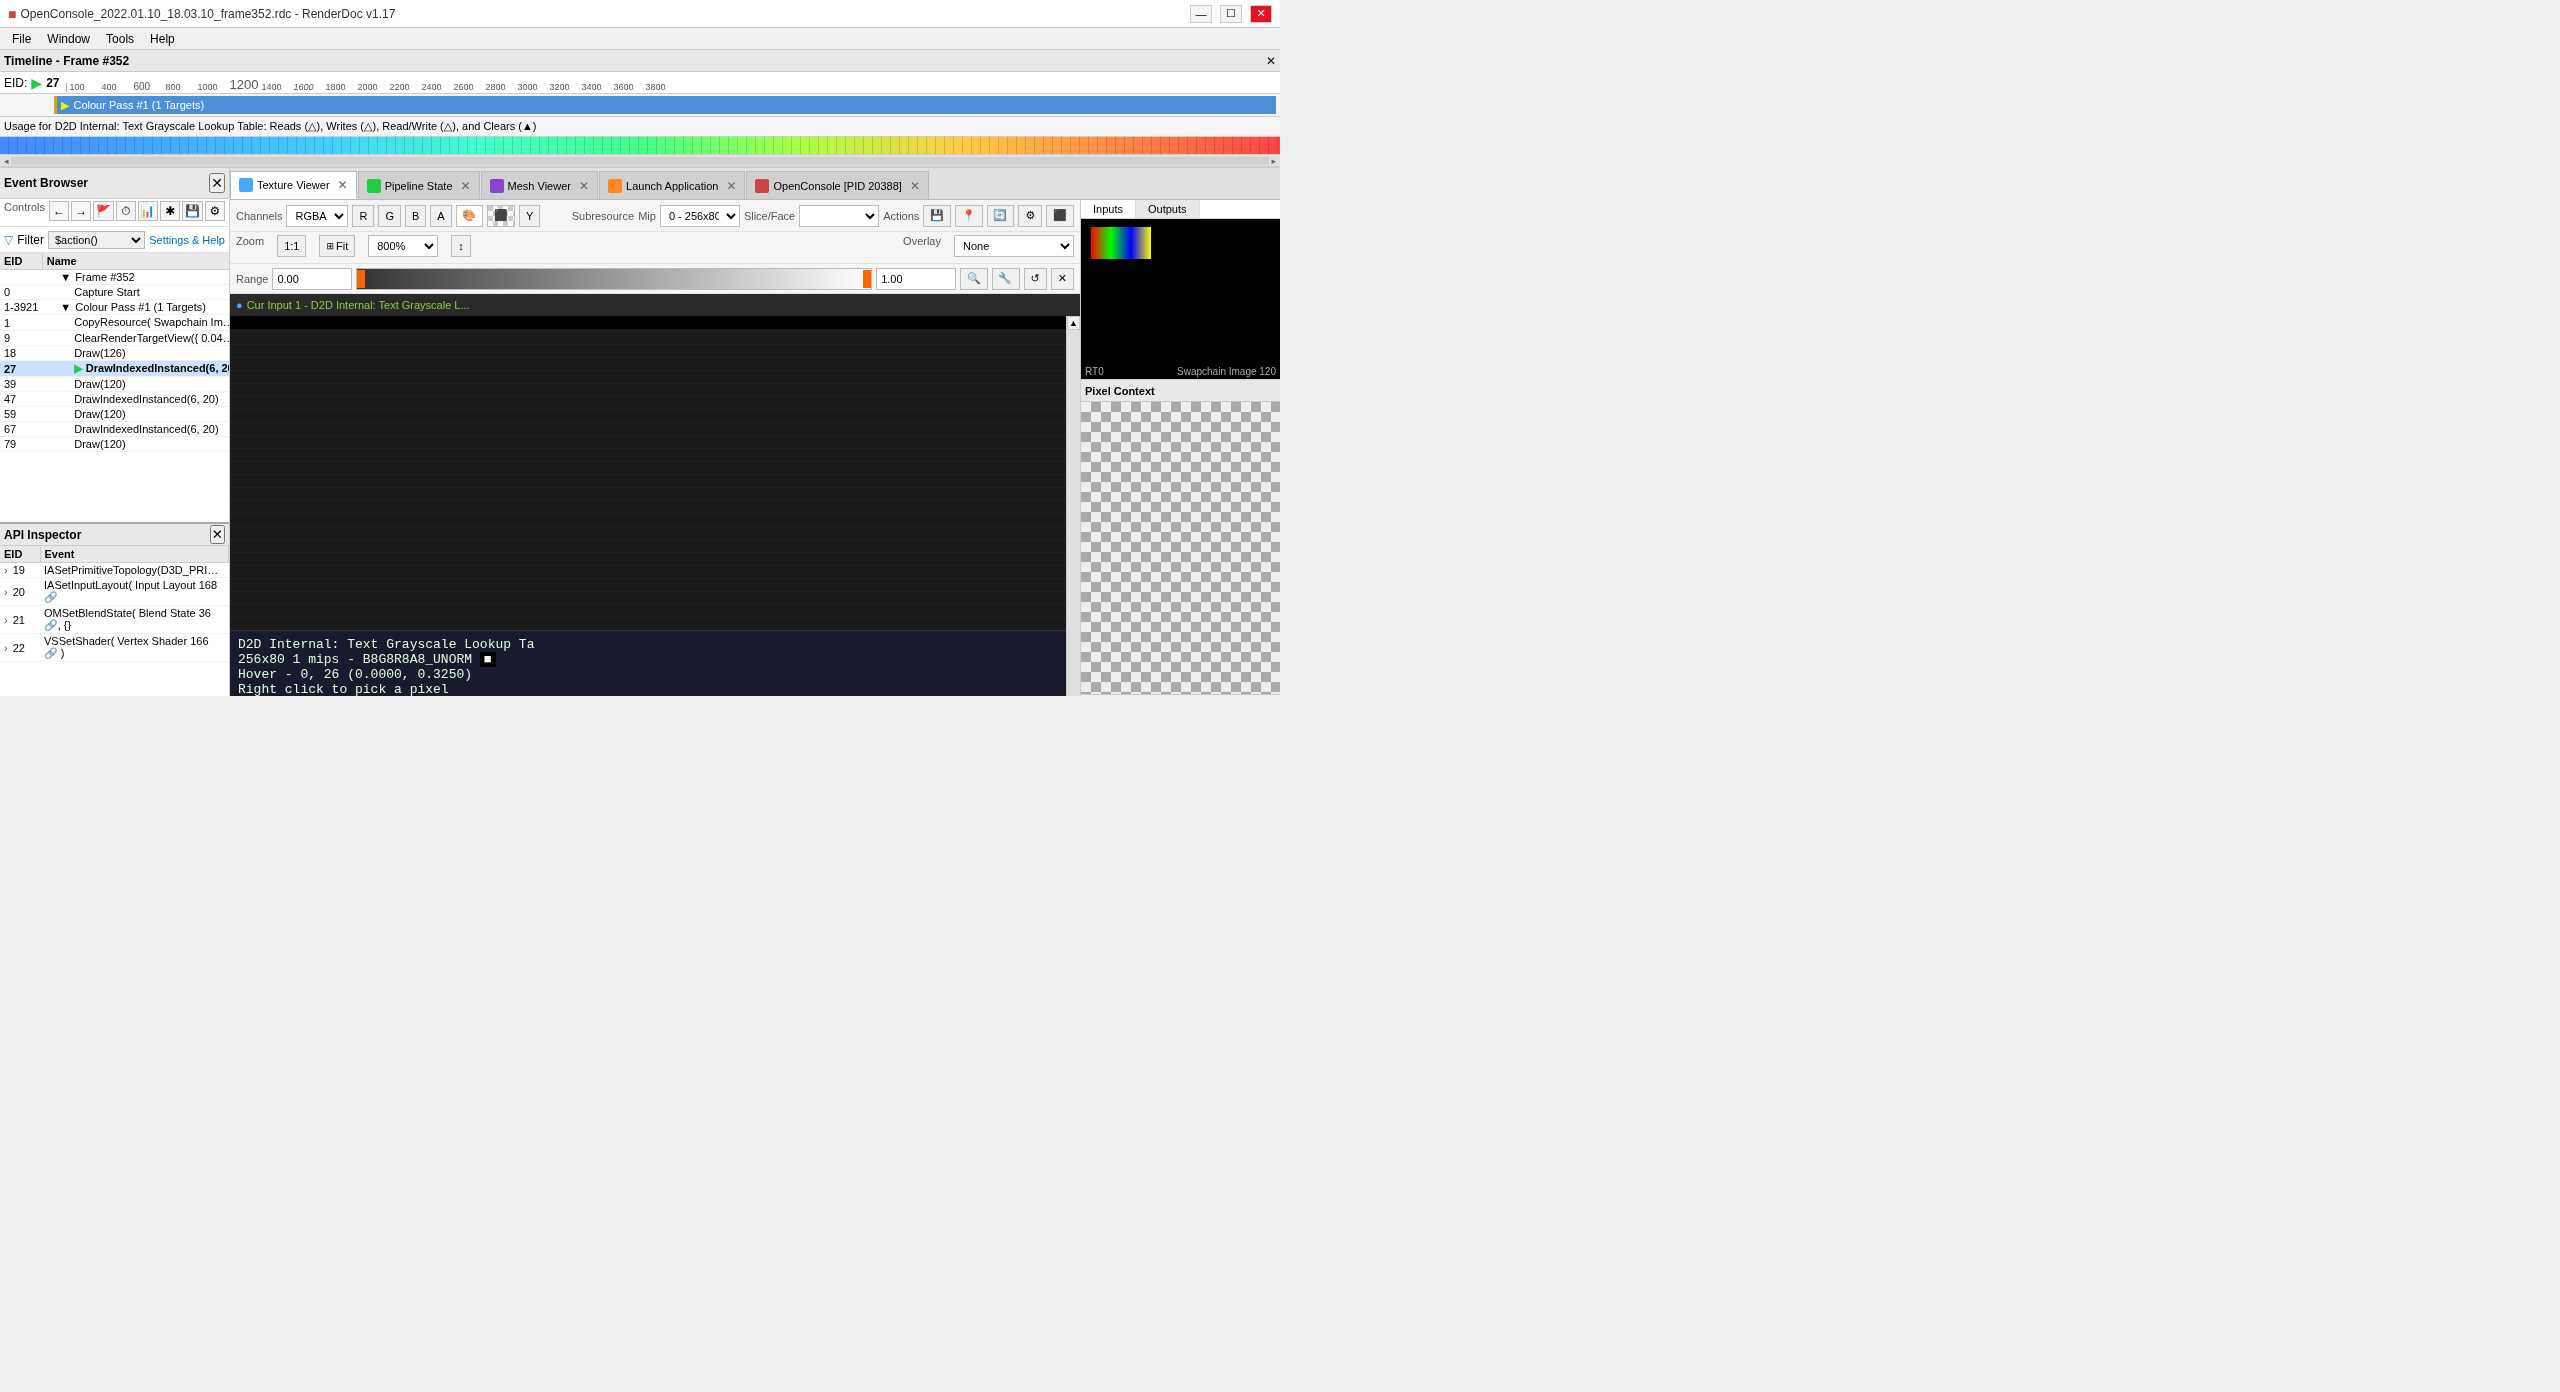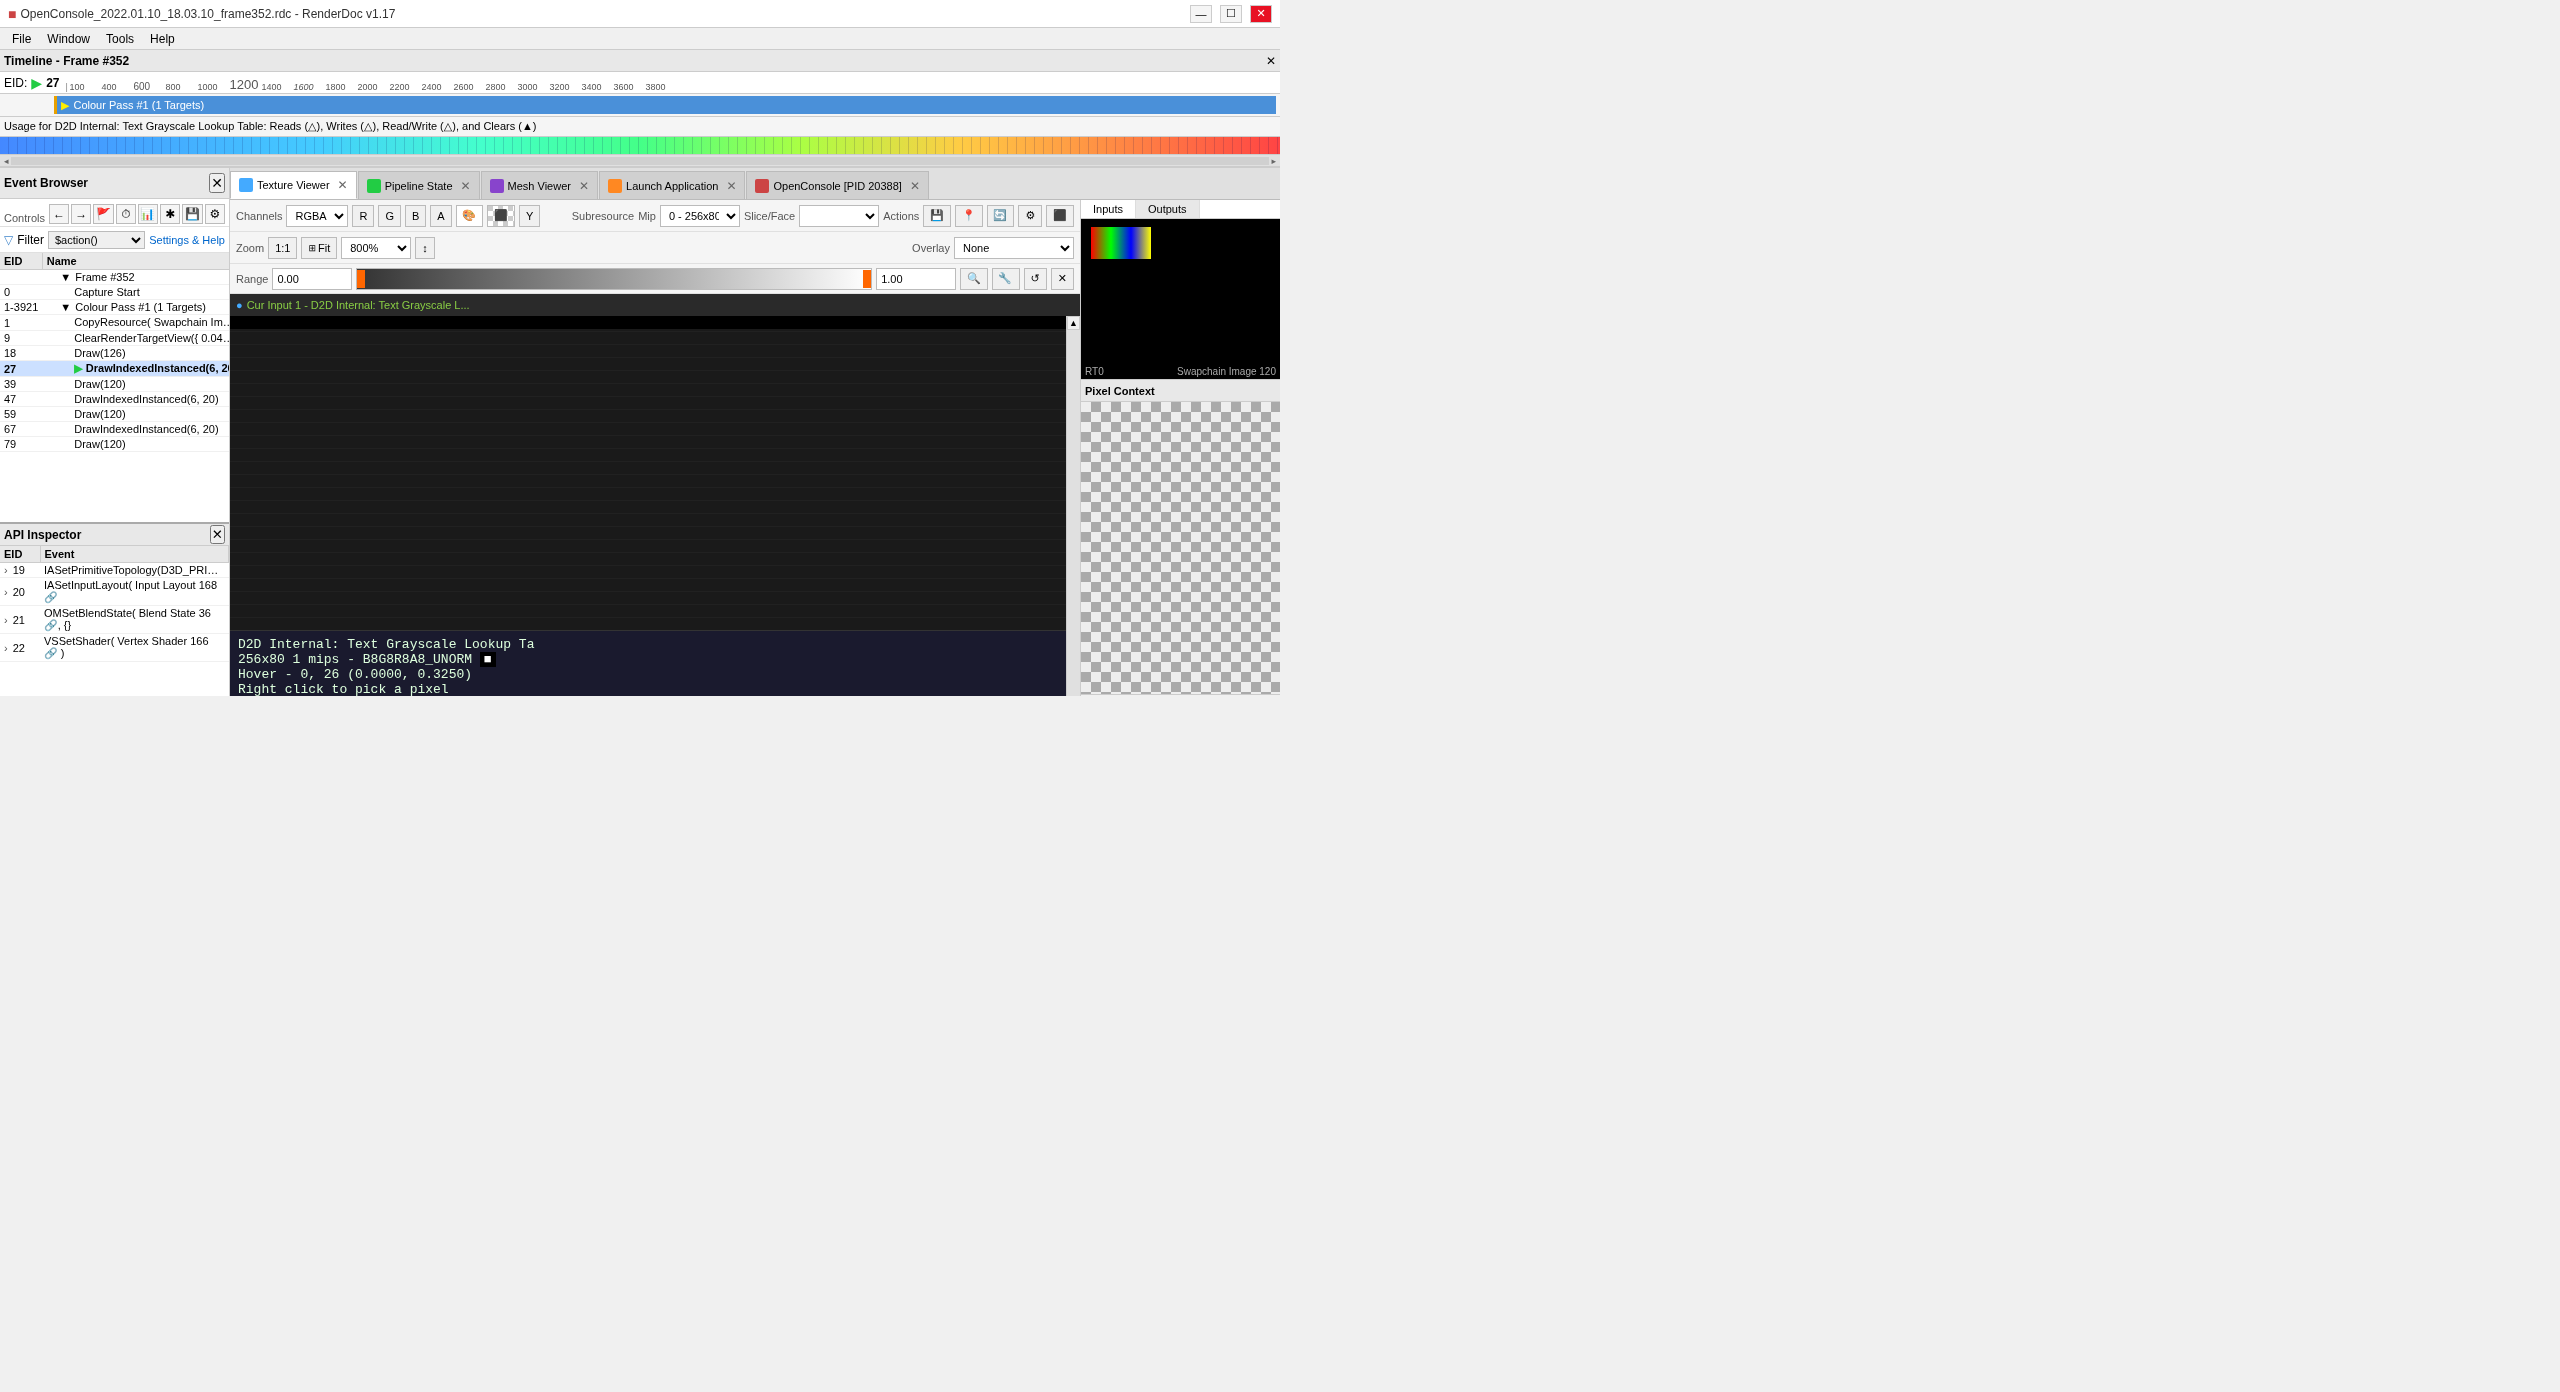"Controls" #eb-controls { align-items: flex-end -> flex-start }
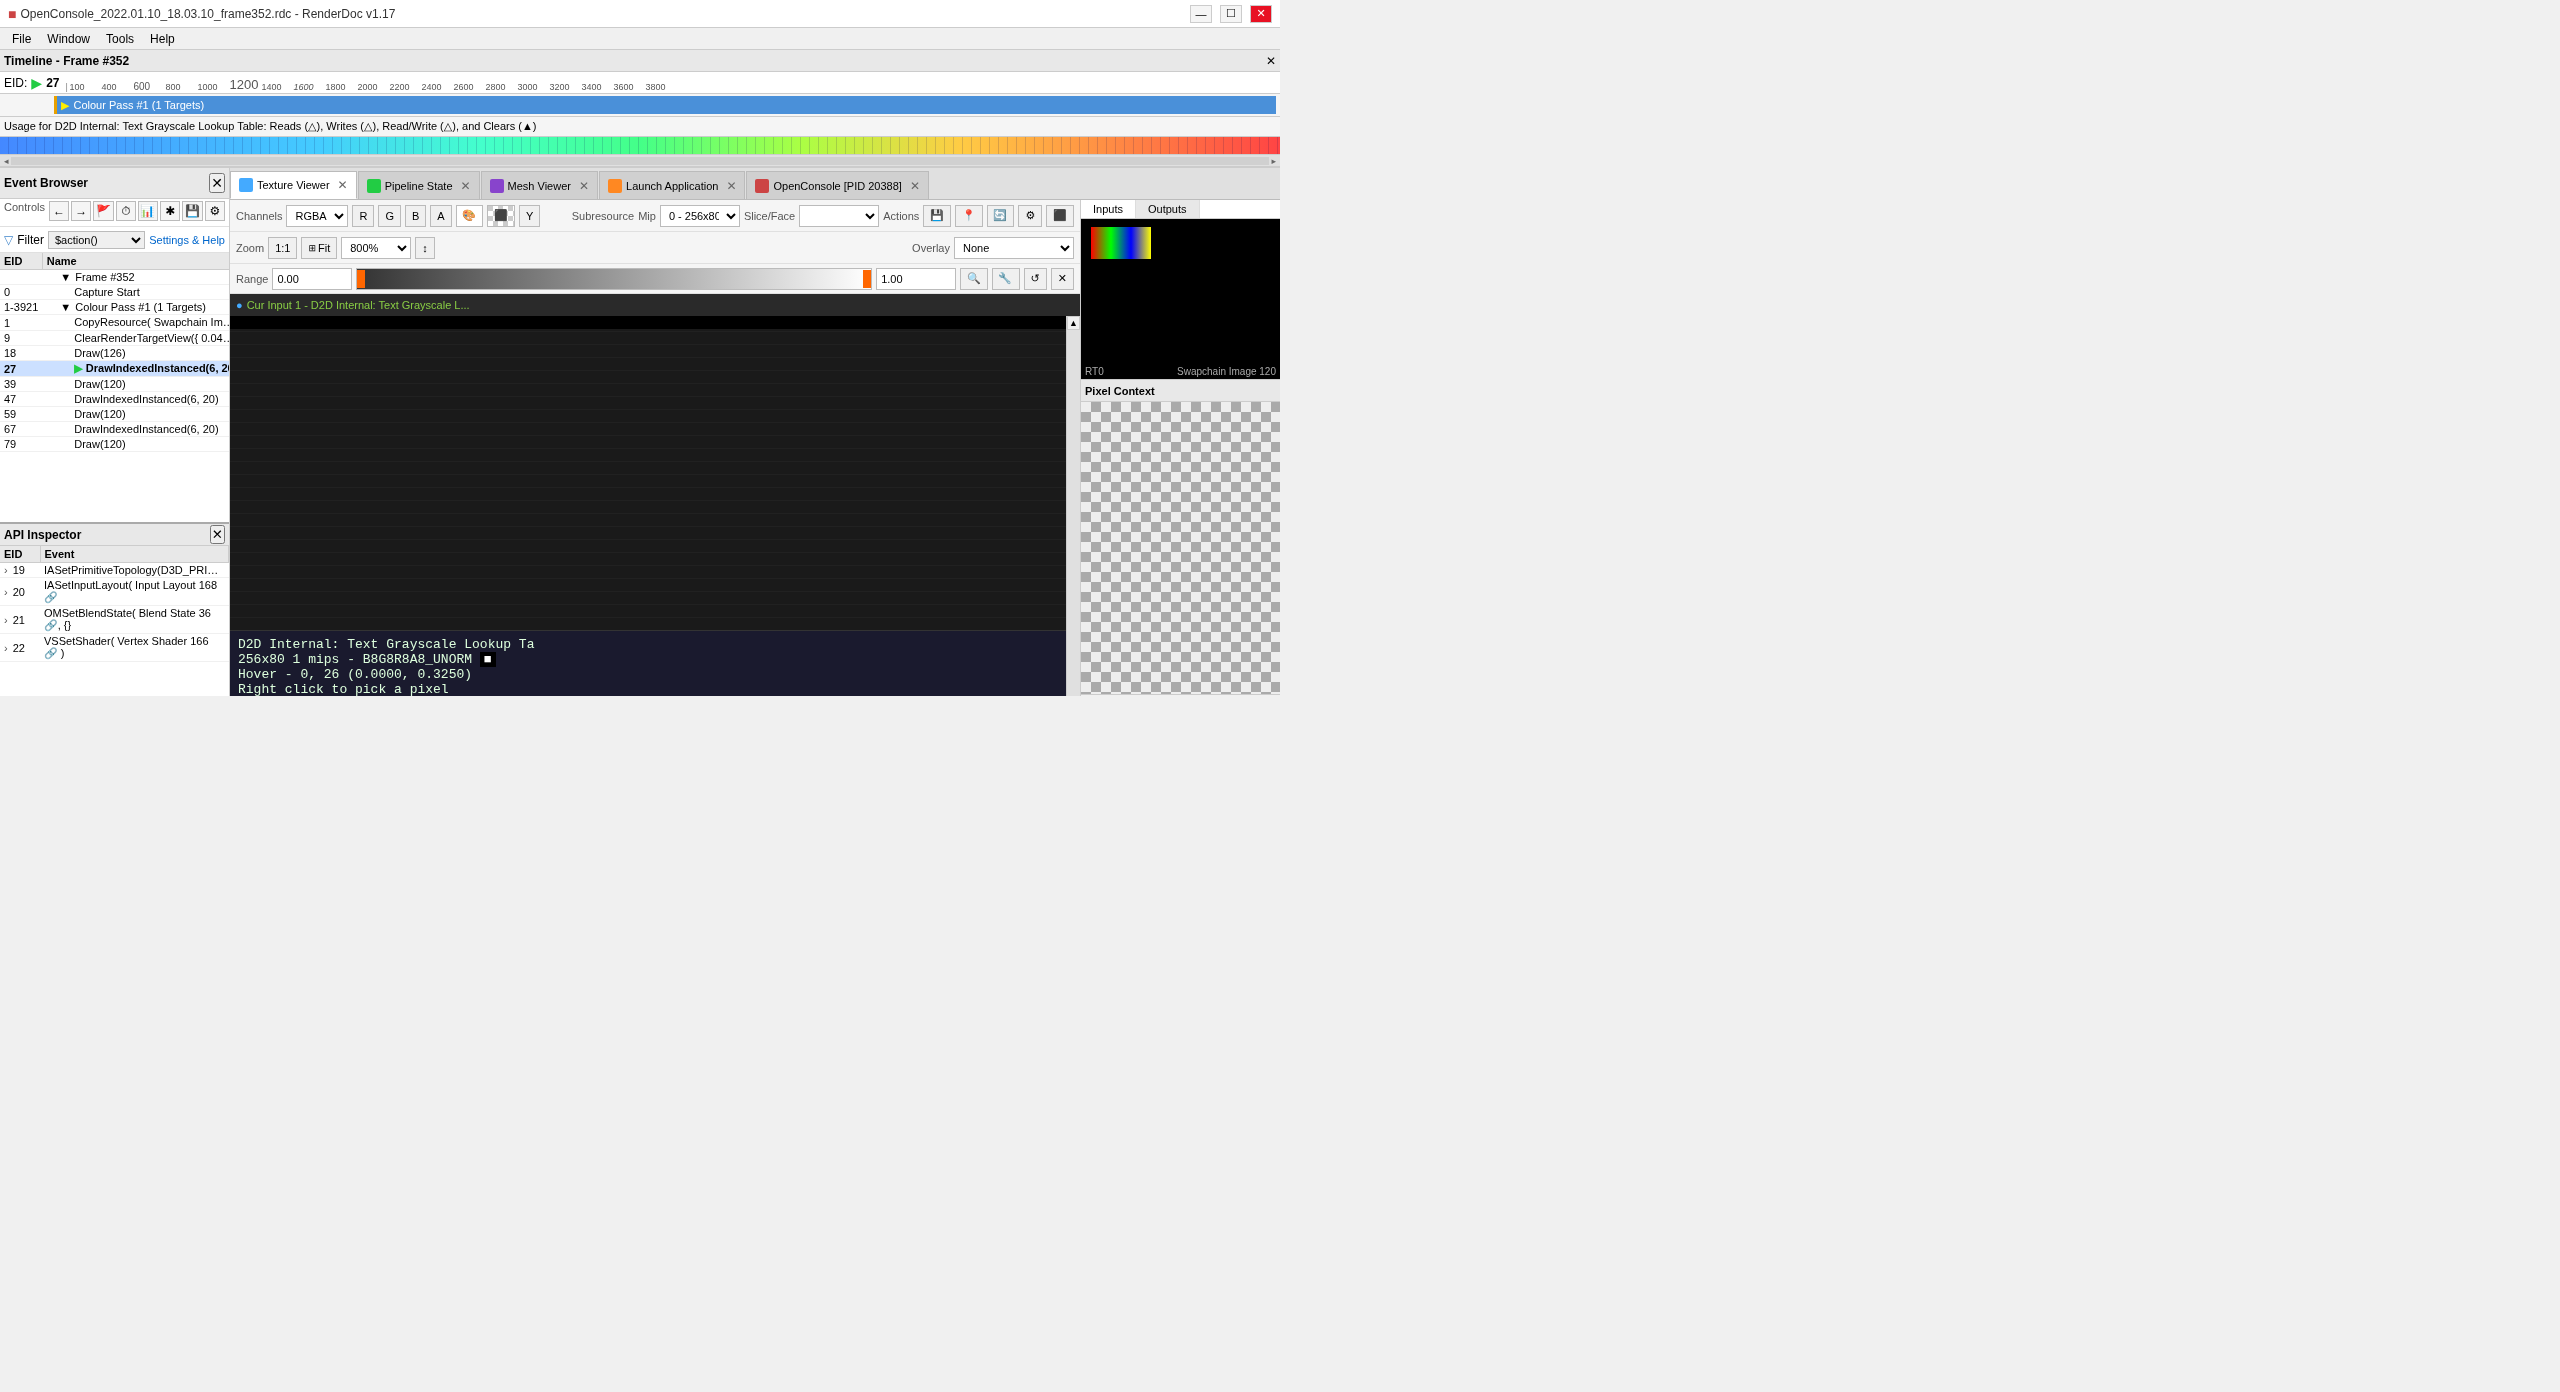"Zoom" #tv-toolbar2 { align-items: center -> flex-start; gap: 4px -> 13px }
